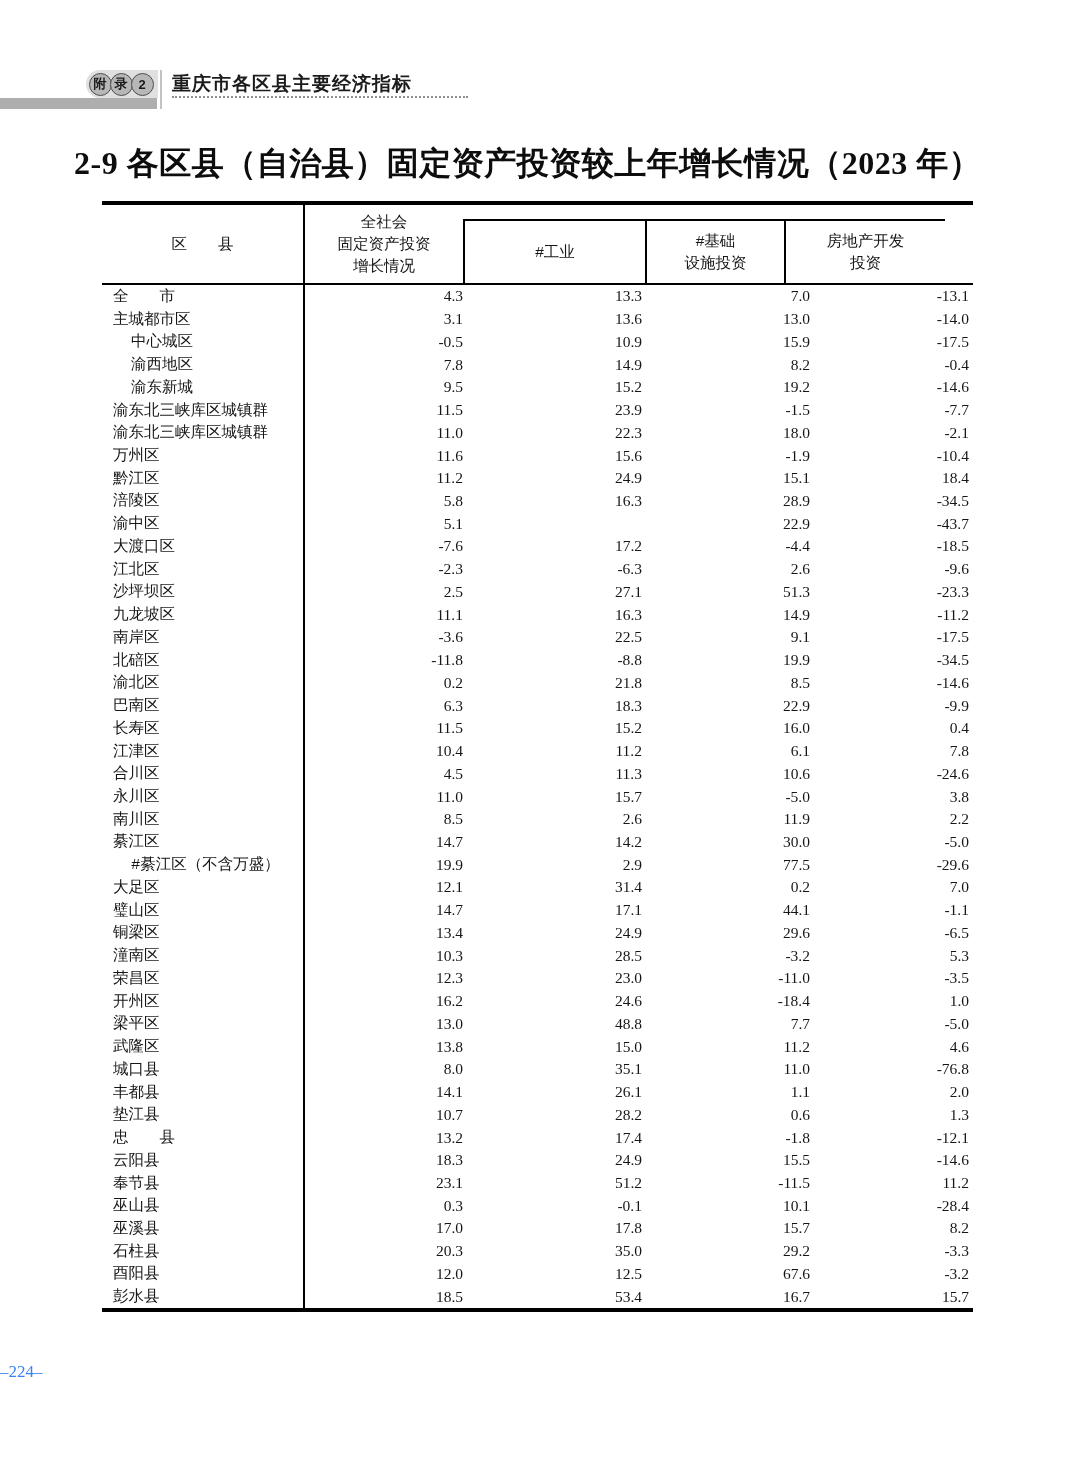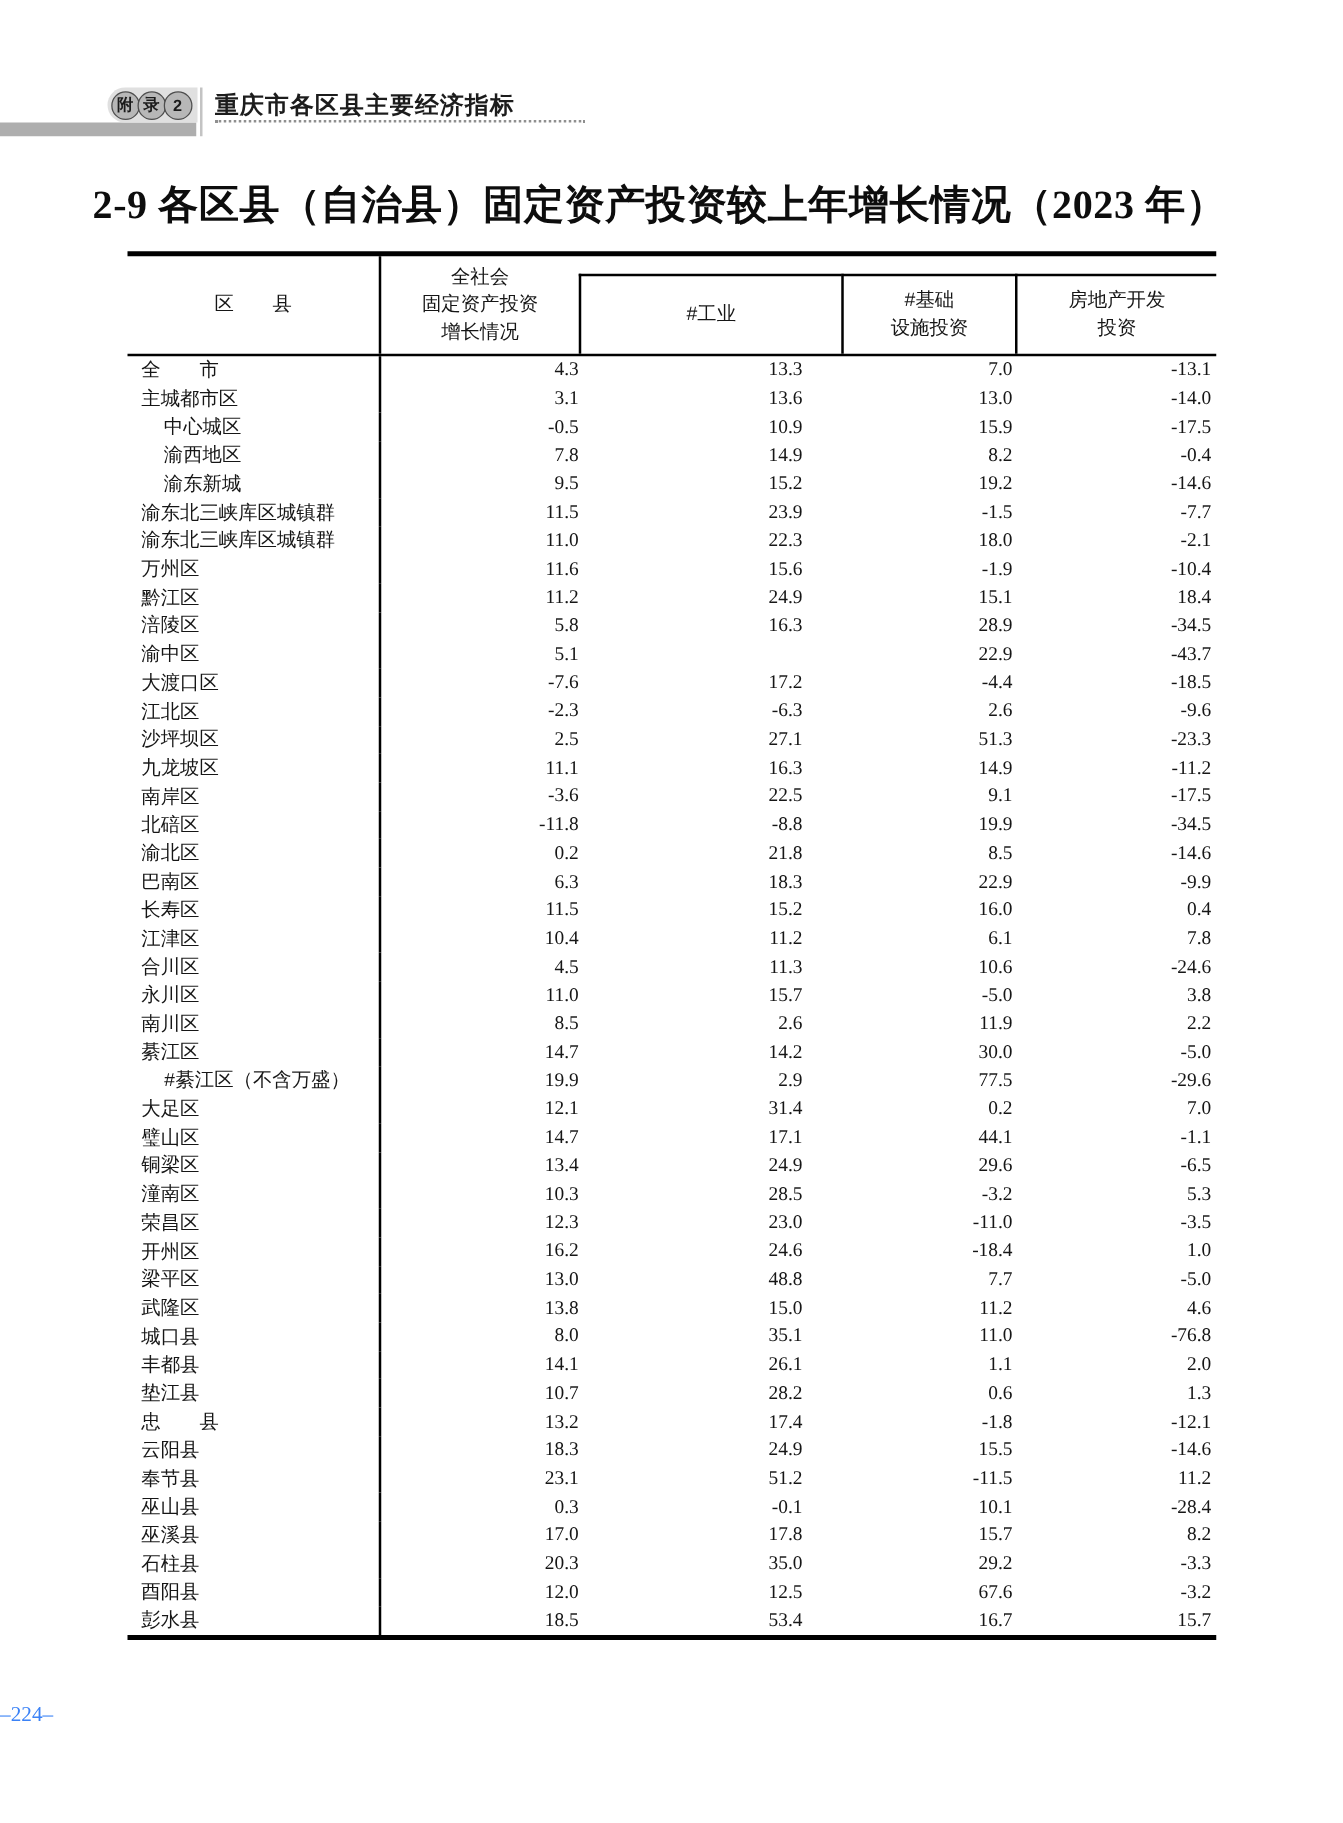"#工业" .th.c3 { width: 210px -> 182px }
